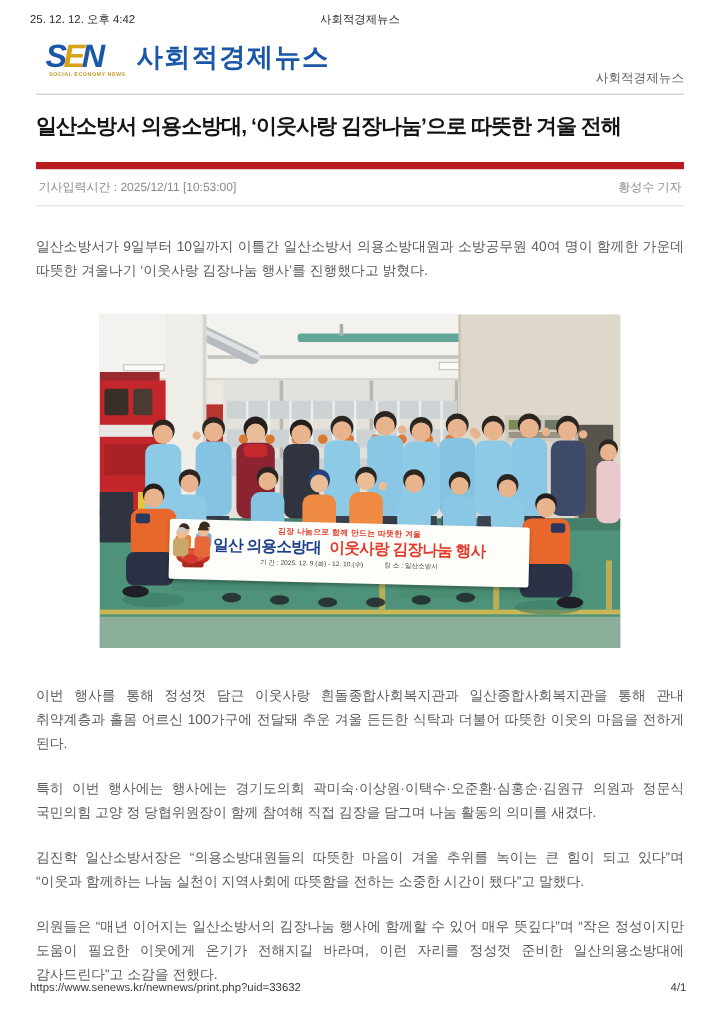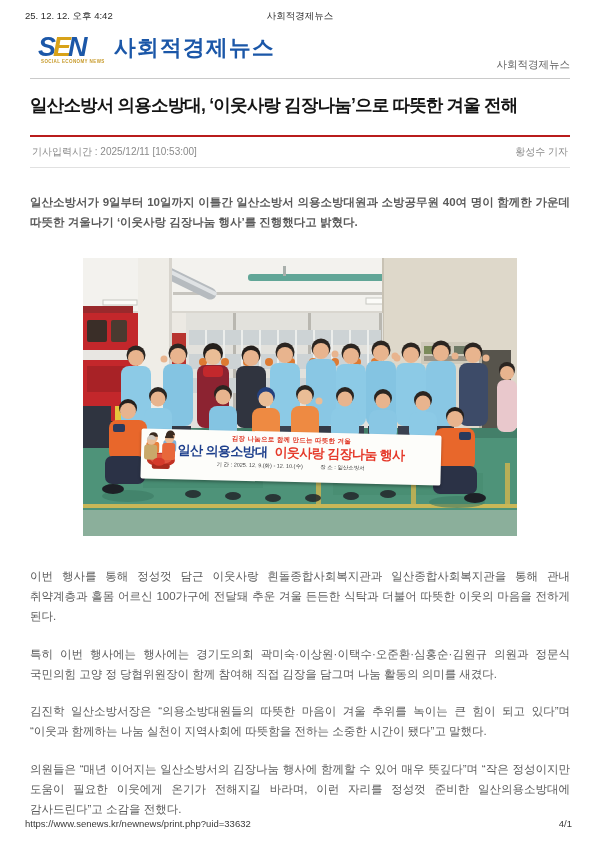"기사입력시간 : 2025/12/11 [10:53:00]" .byline { border-top: 2px solid #b91c1c -> 6px solid #b91c1c }
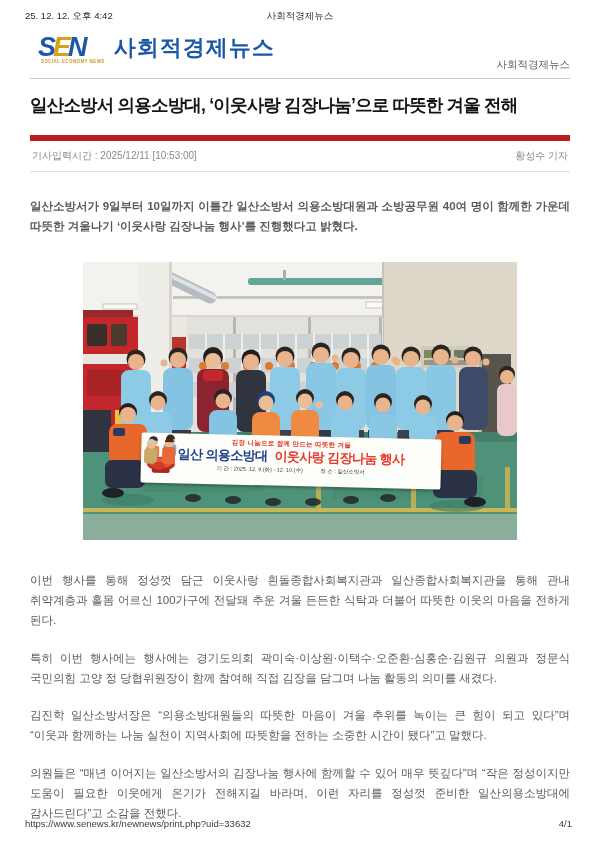"일산소방서가 9일부터 10일까지 이틀간 일산소방서" .page p.par-1 { font-weight: bold -> none }
